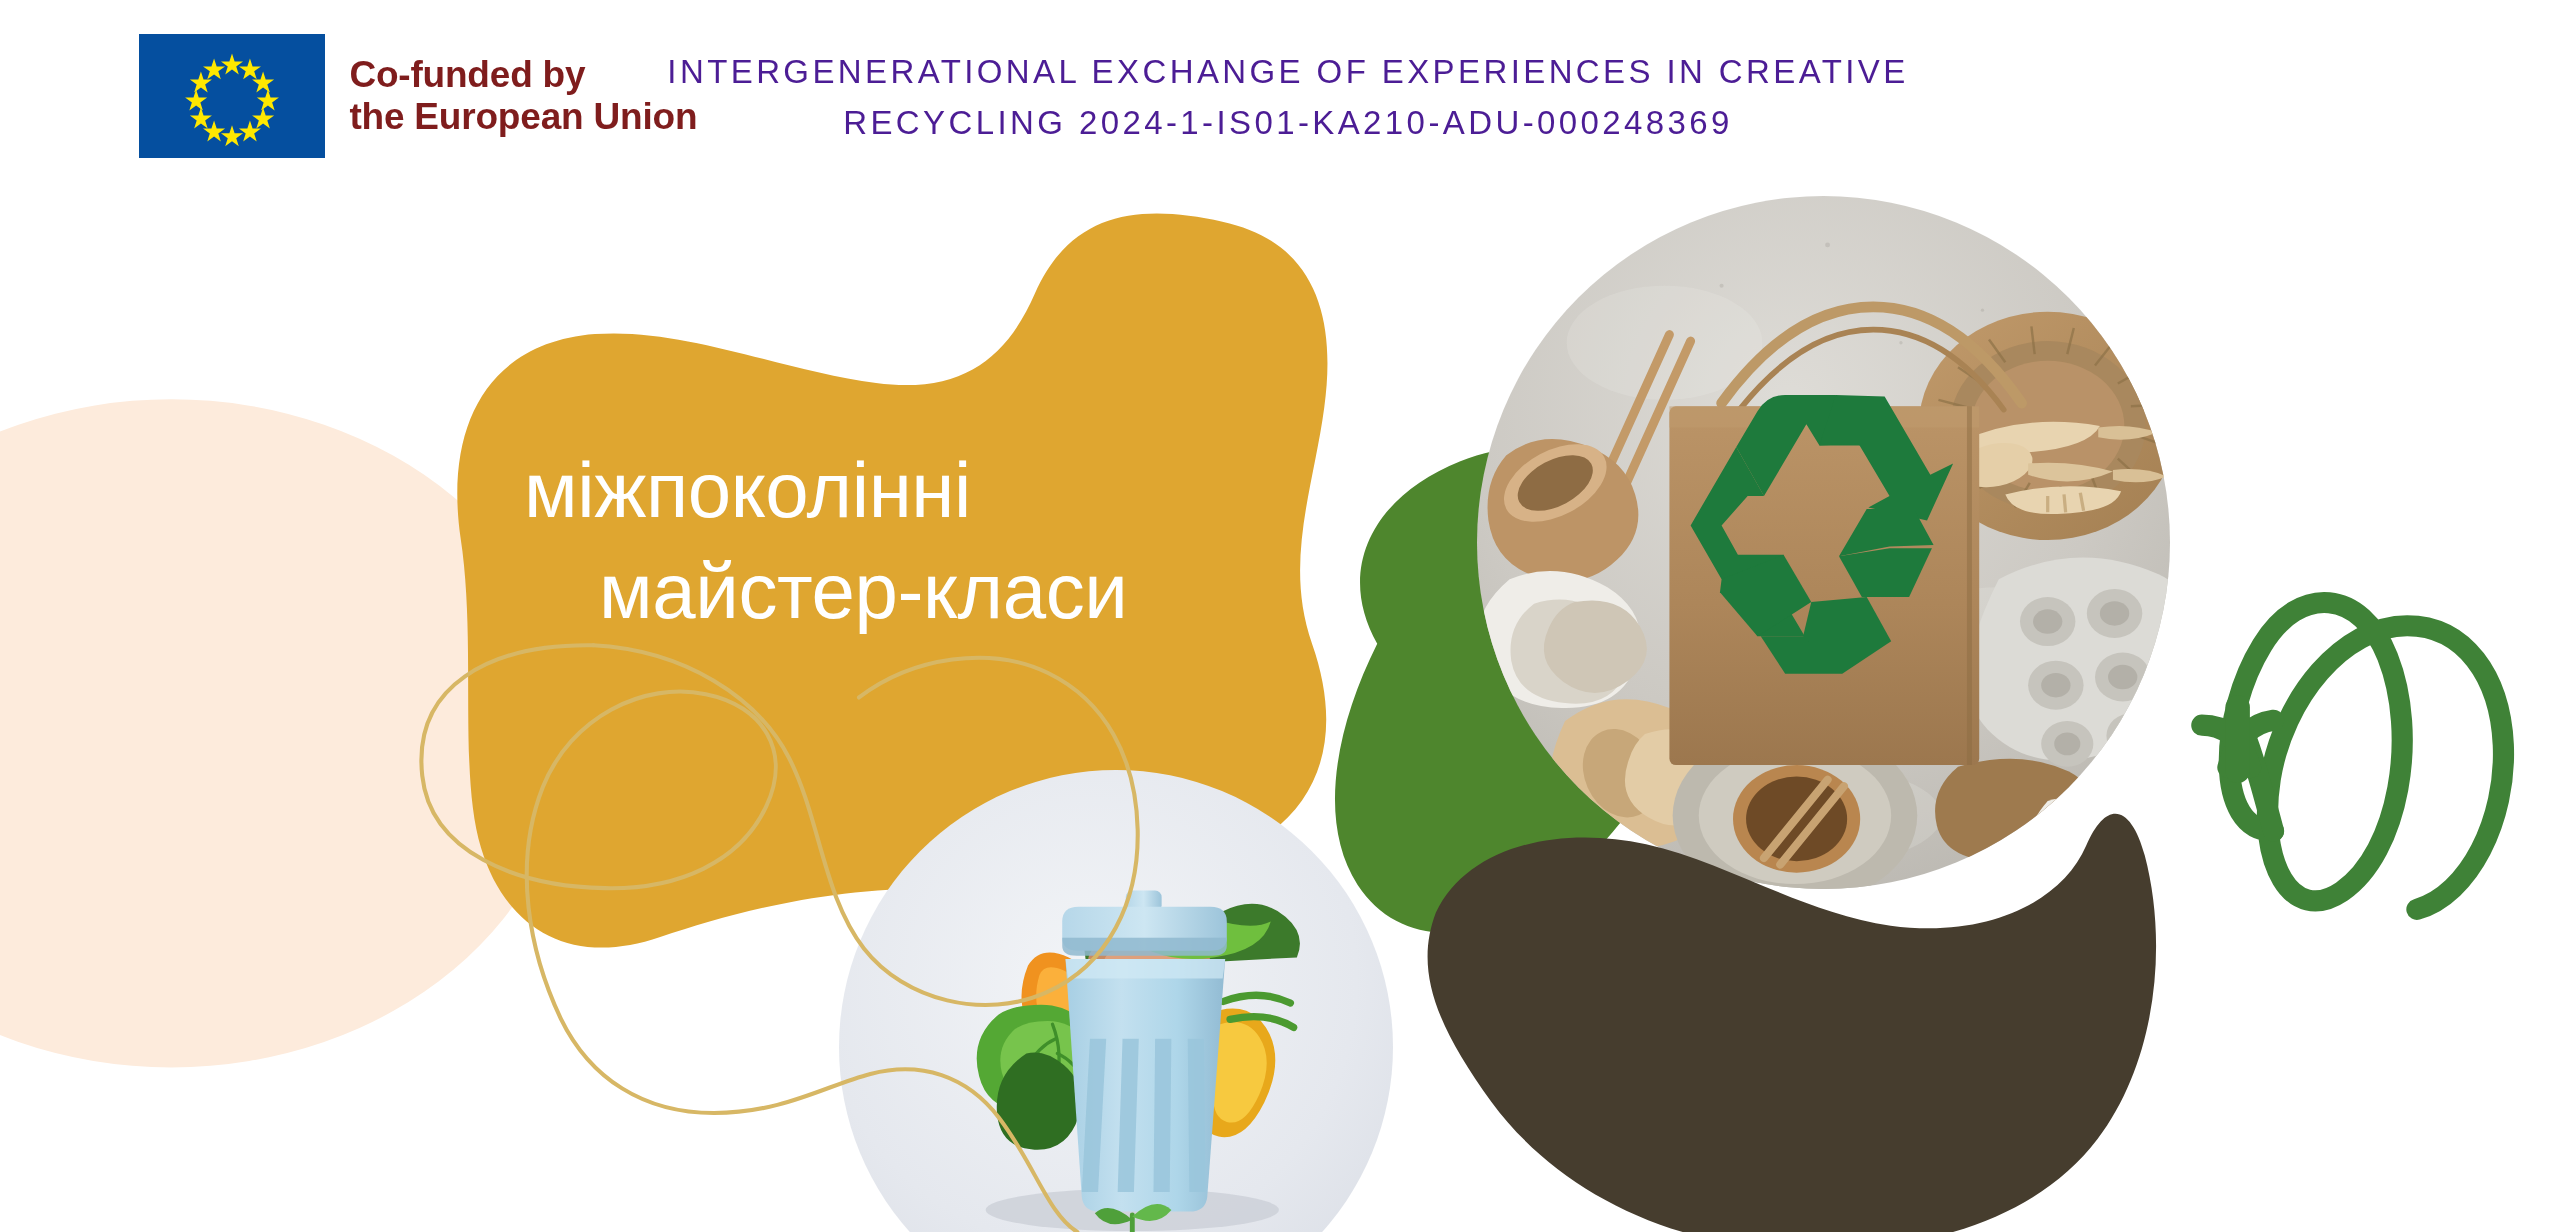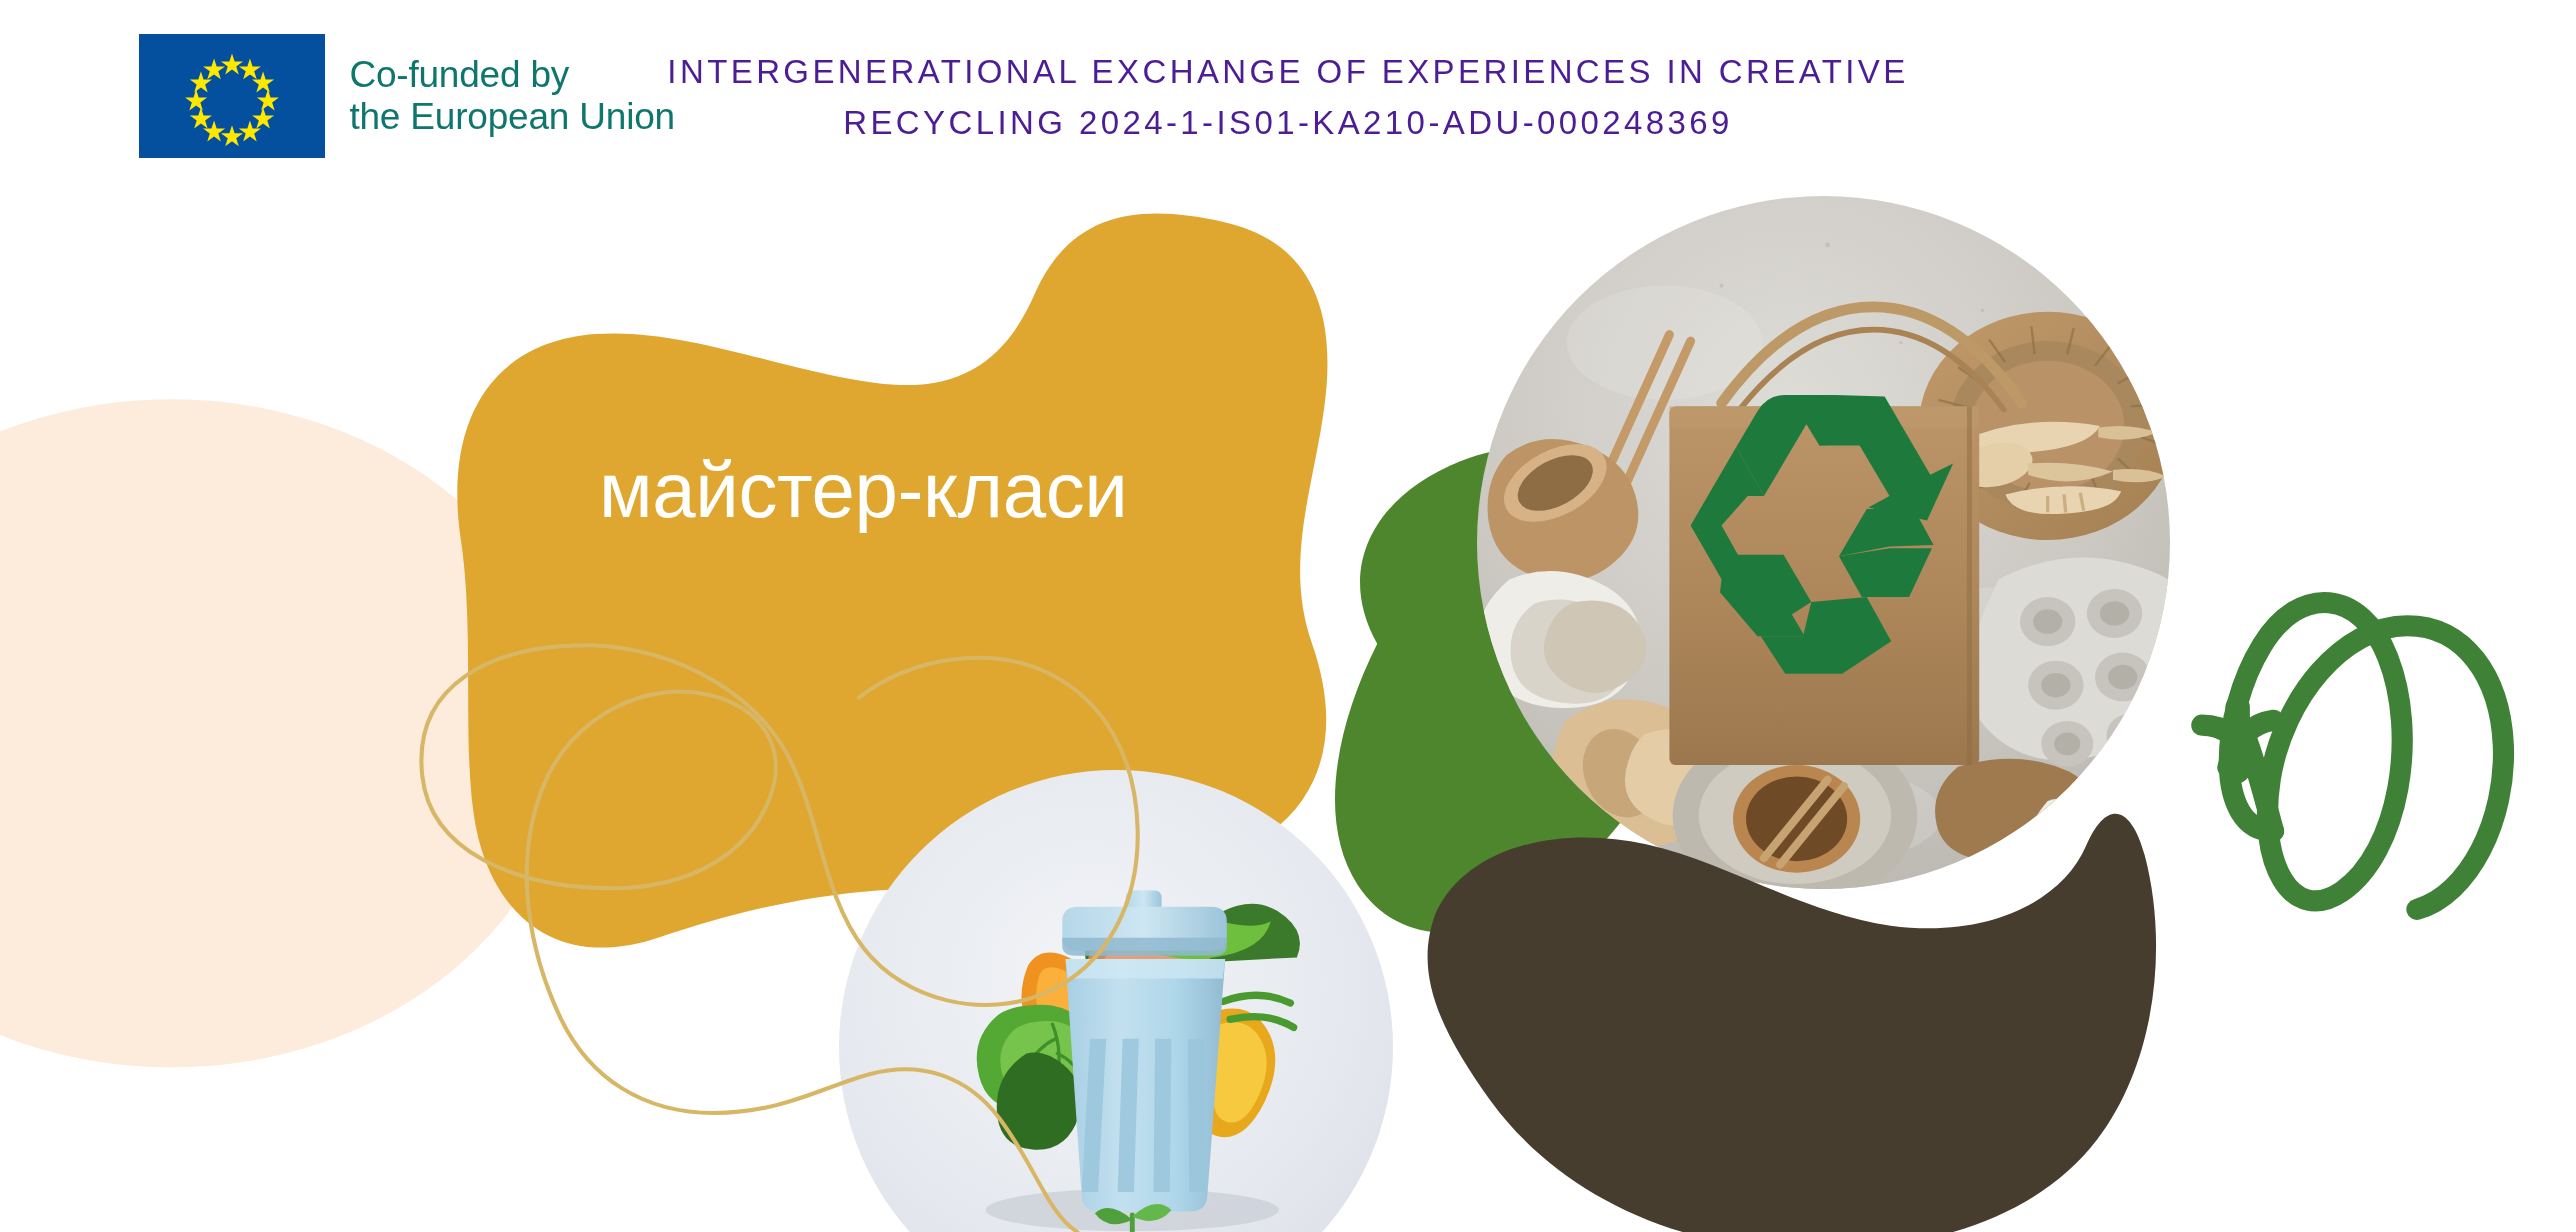"Co-funded by" #eu-logo-text { color: #0f766e -> #7f1d1d; font-weight: 400 -> 700 }
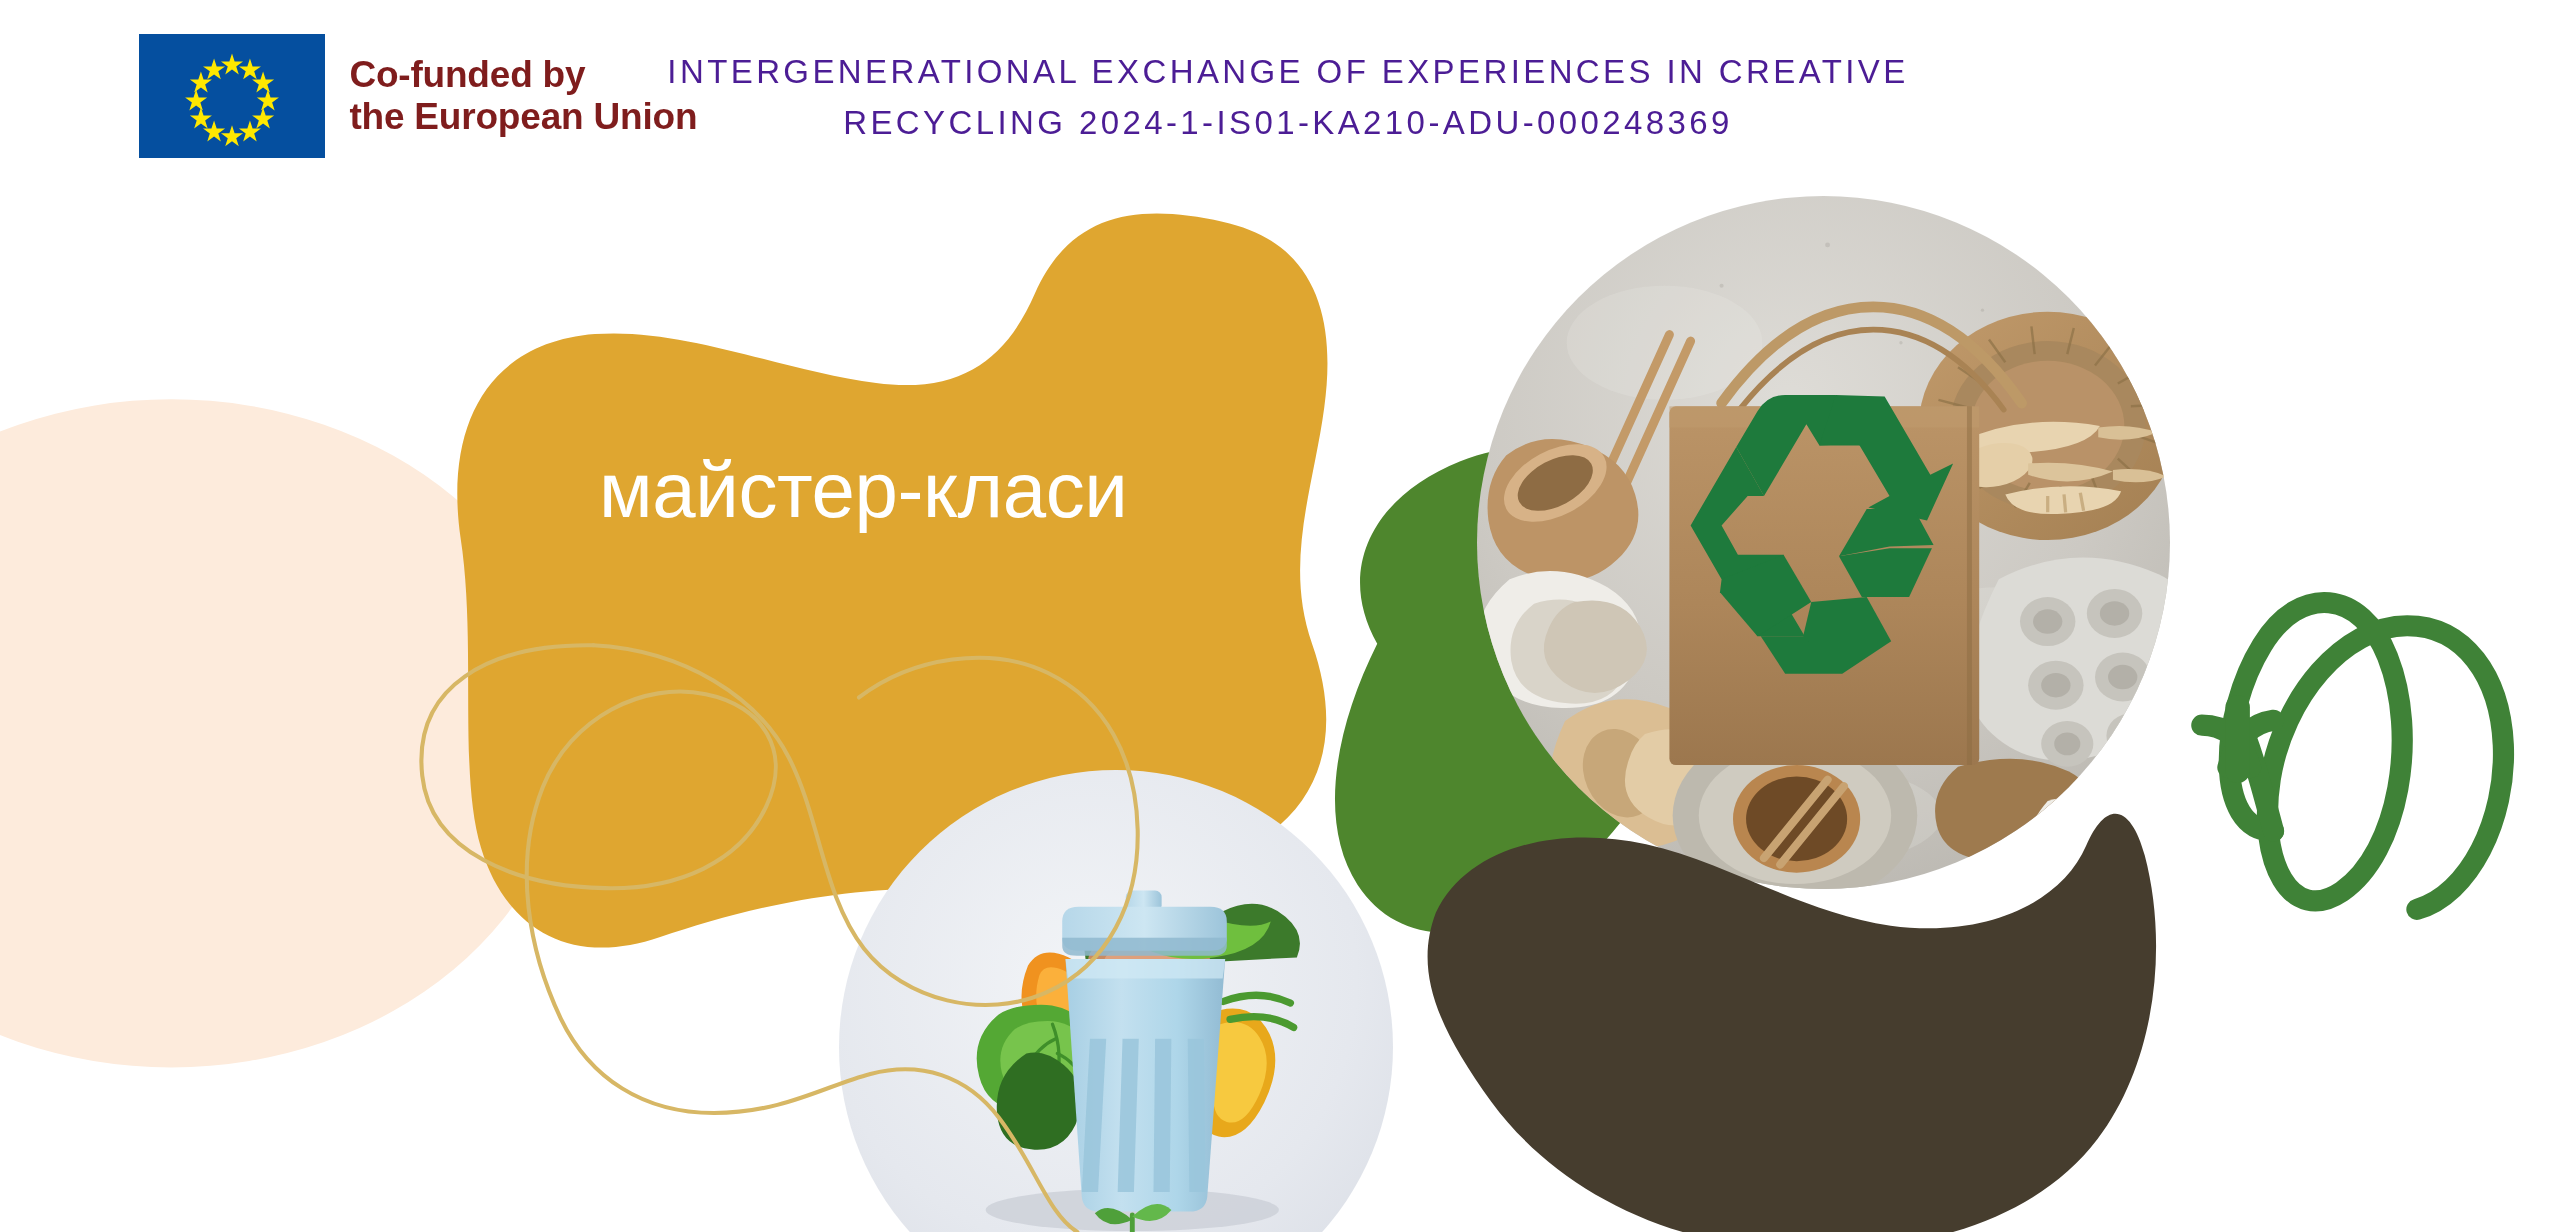"міжпоколінні" span.hl { html: none -> <span>міжпоколінні</span> }
